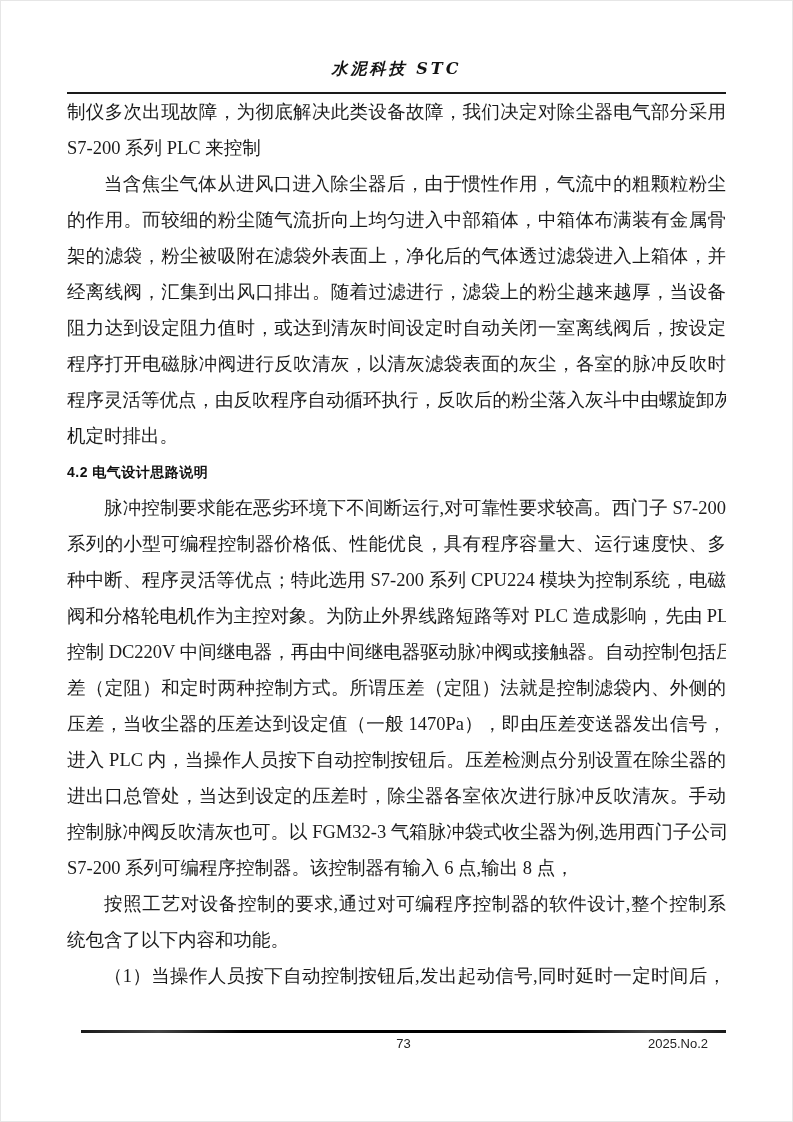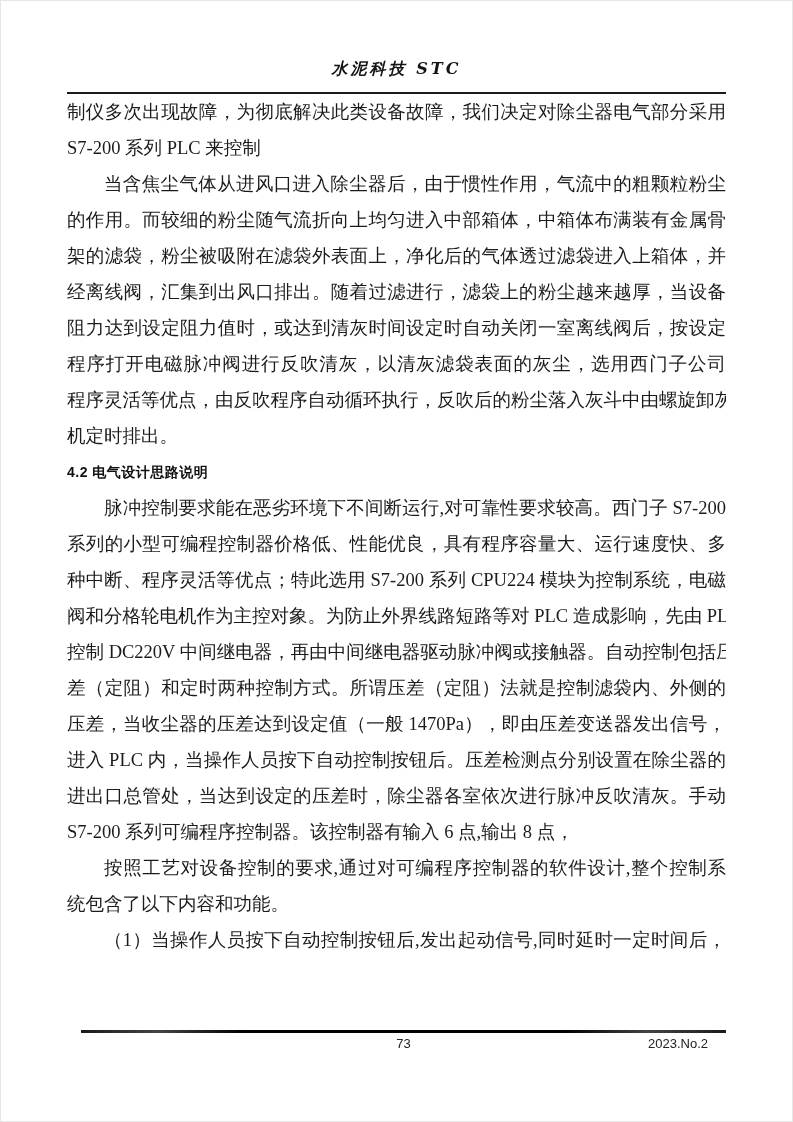"程序打开电磁脉冲阀进行反吹清灰，以清灰滤袋表面的灰尘，选用西门子公司" div.ln { text: 选用西门子公司 -> 各室的脉冲反吹时 }
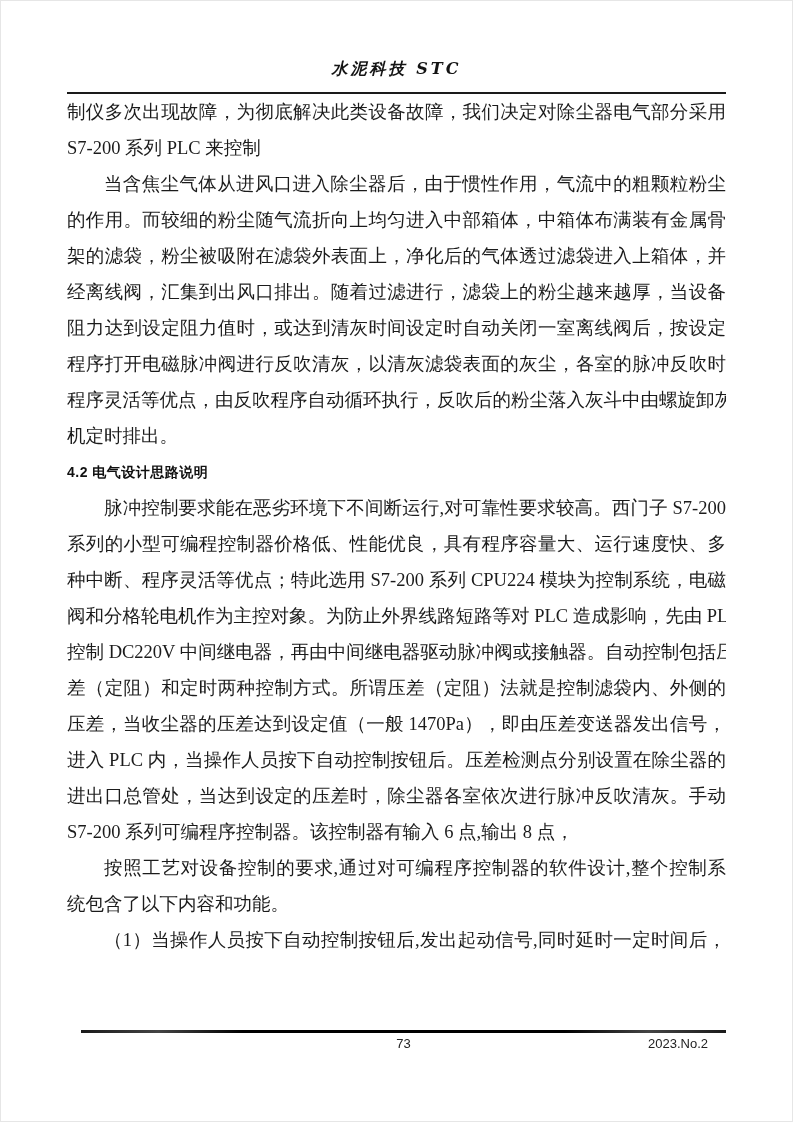"控制脉冲阀反吹清灰也可。以 FGM32-3" div.ln { html: none -> <div>控制脉冲阀反吹清灰也可。以 FGM32-3 气箱脉冲袋式收尘器为例,选用西门子公司</div> }
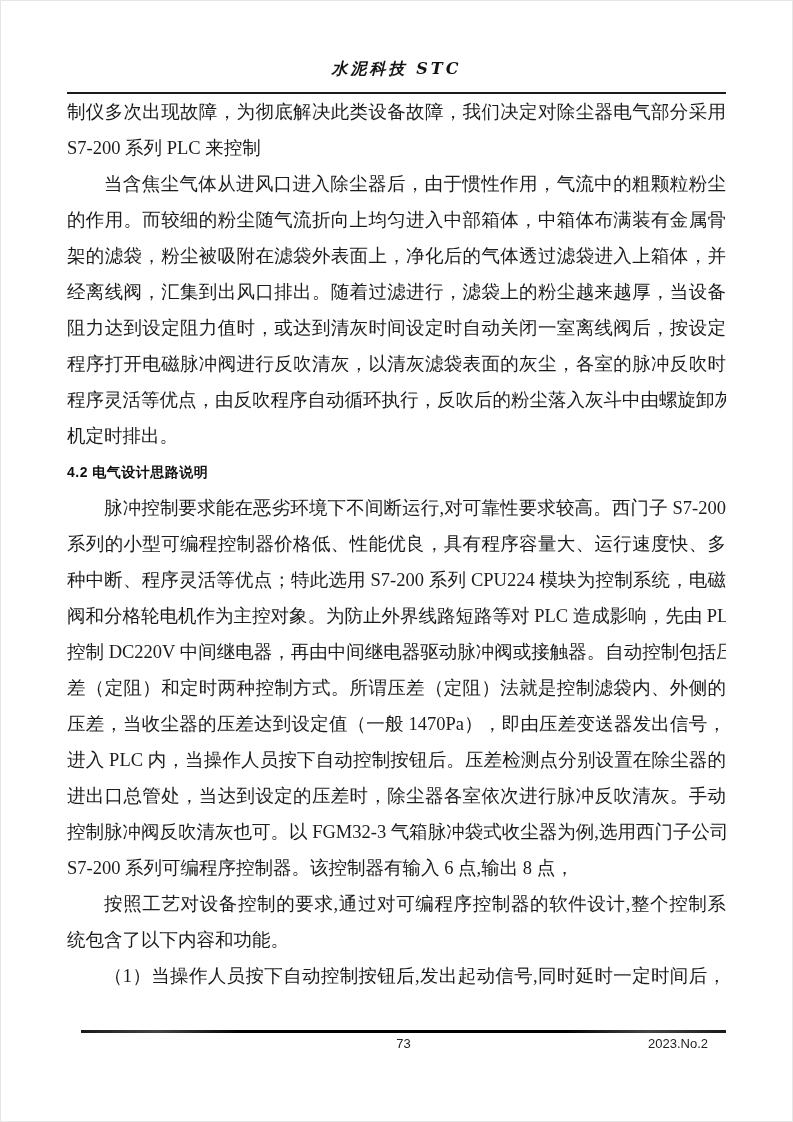"2023.No.2" span.issue { text: 2023.No.2 -> 2025.No.2 }
